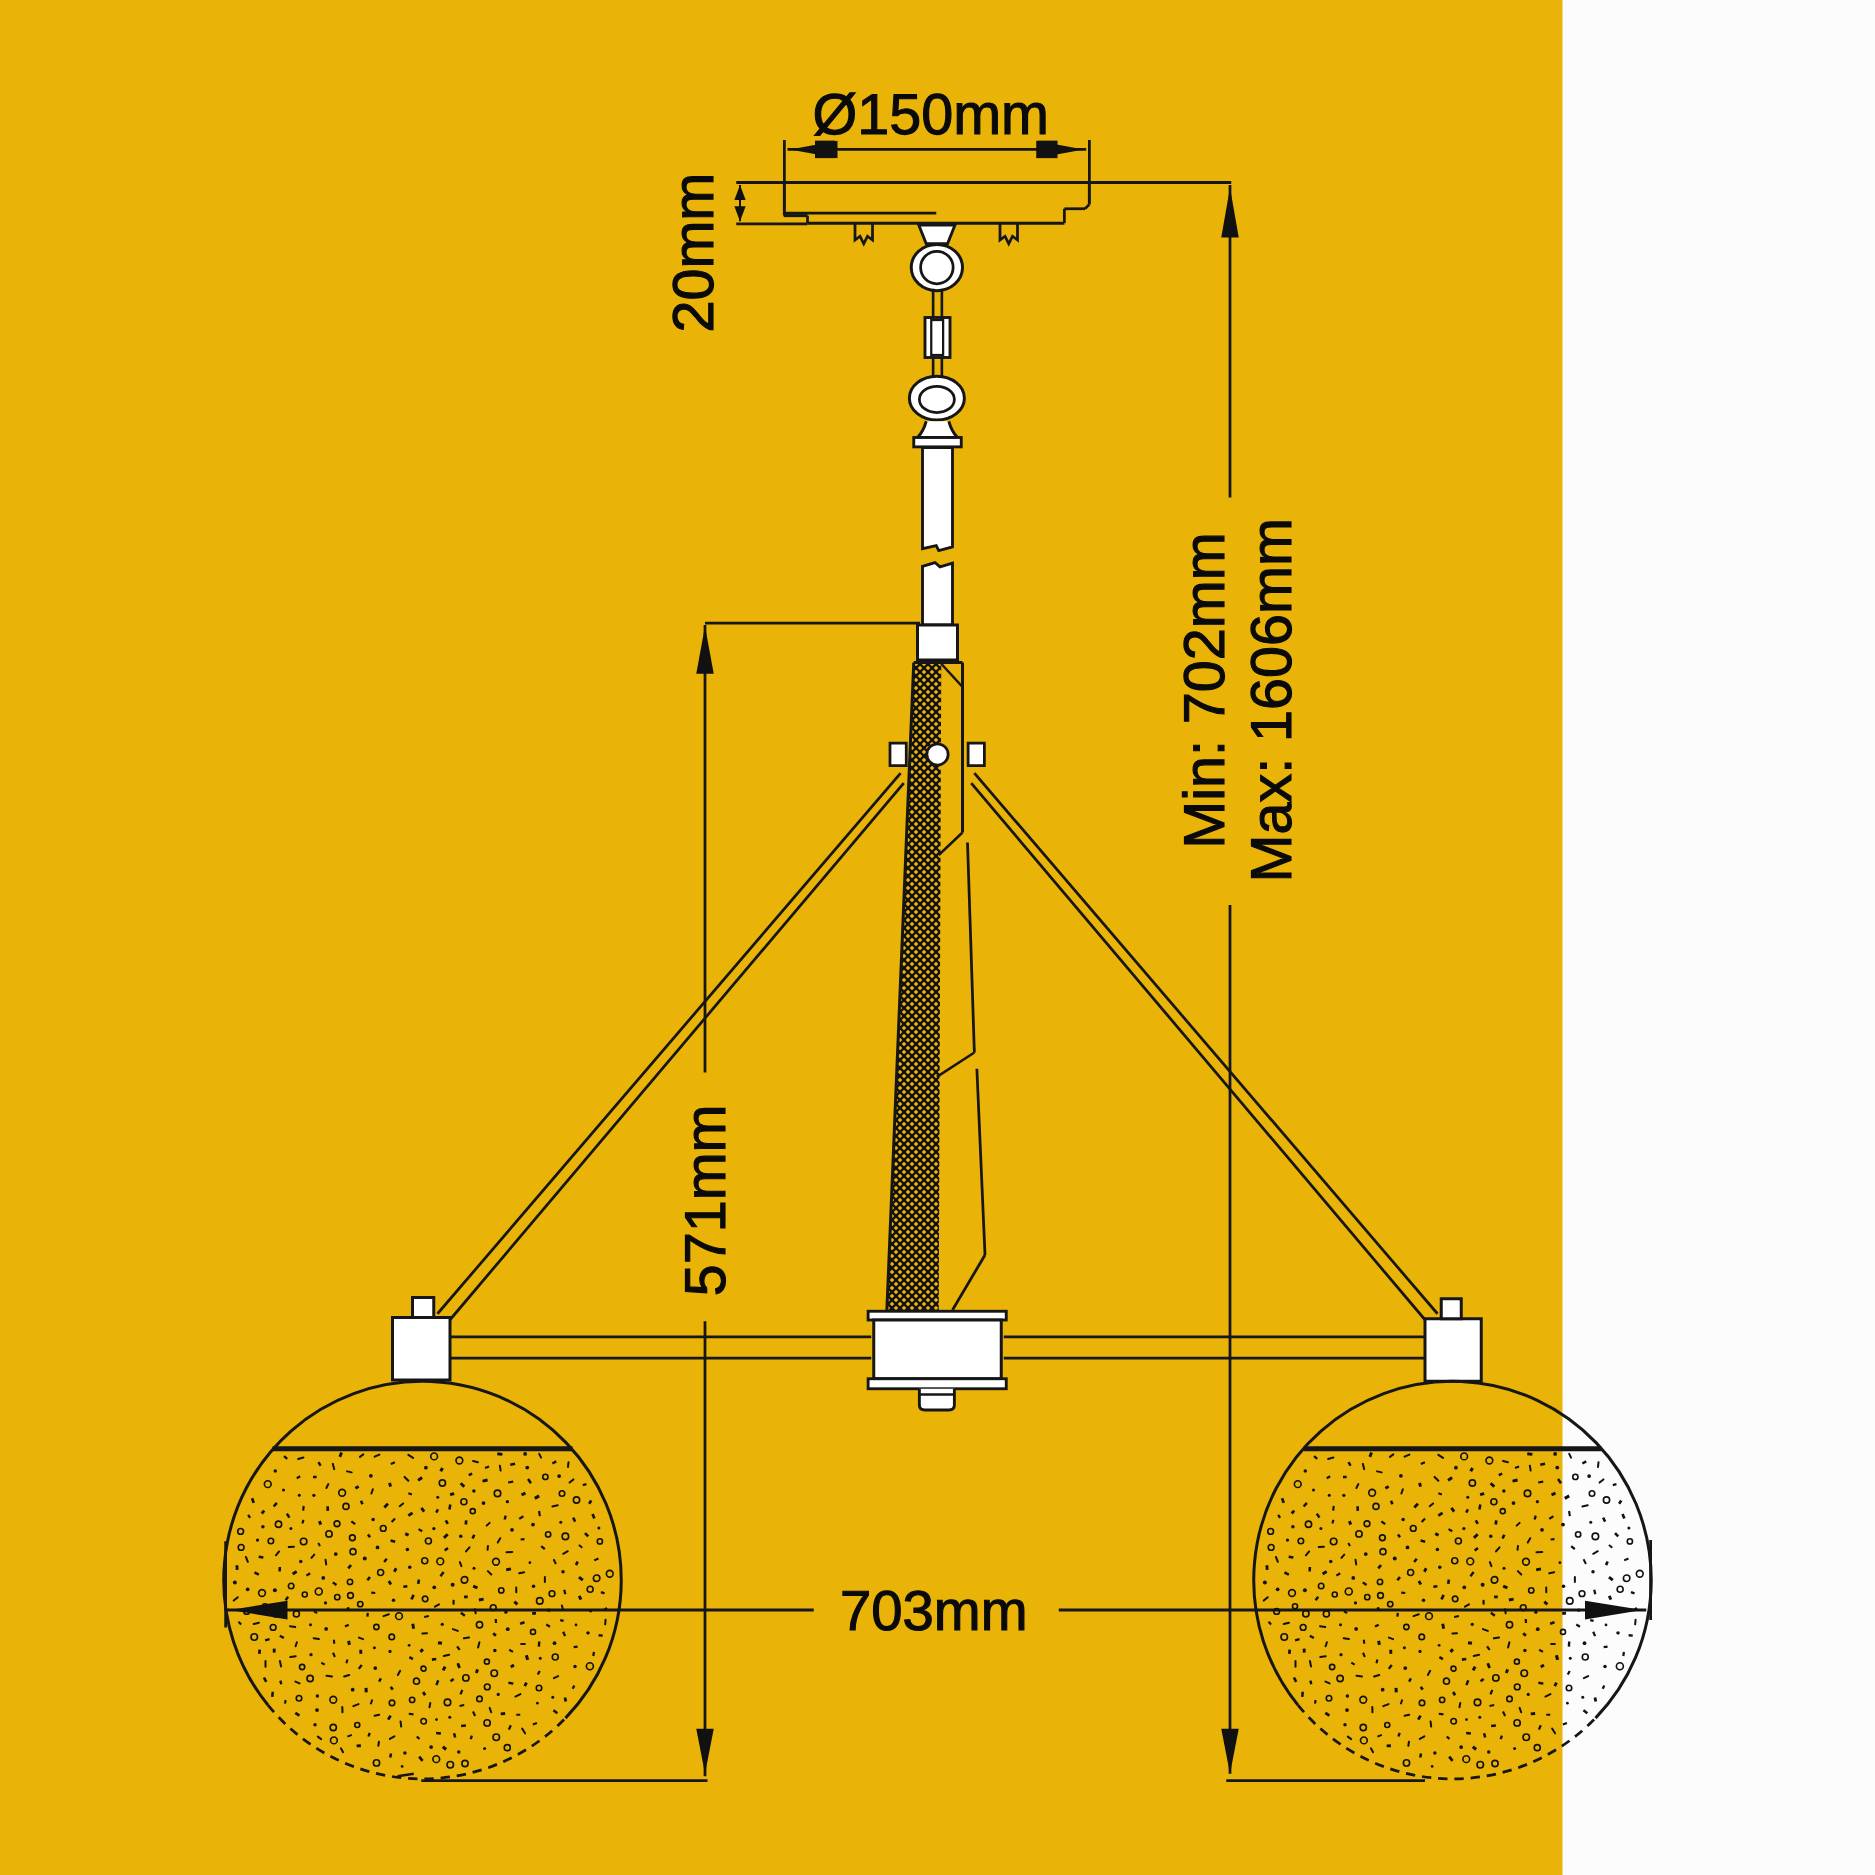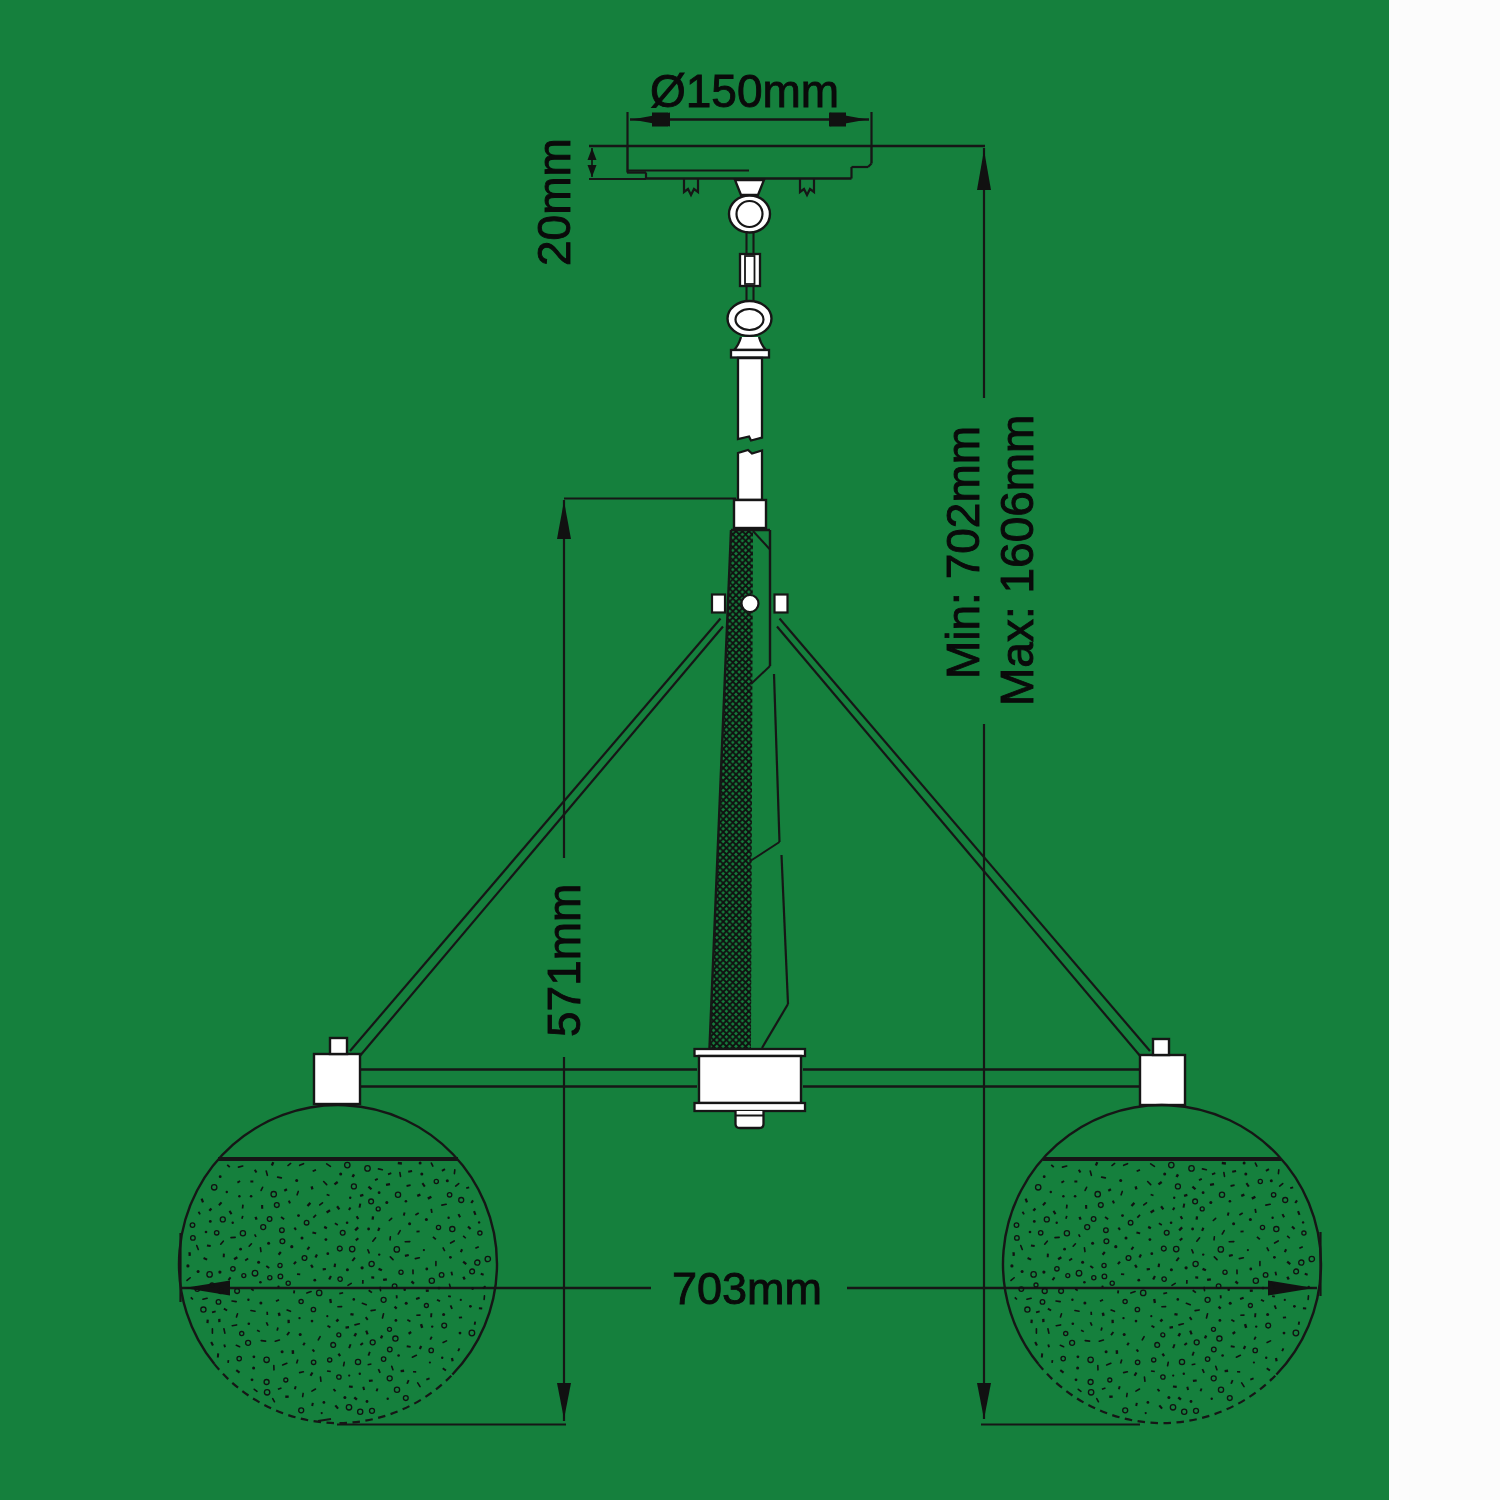"Ø150mm" #wrap { background: #15803d -> #eab308; width: 1389px -> 1250px }
